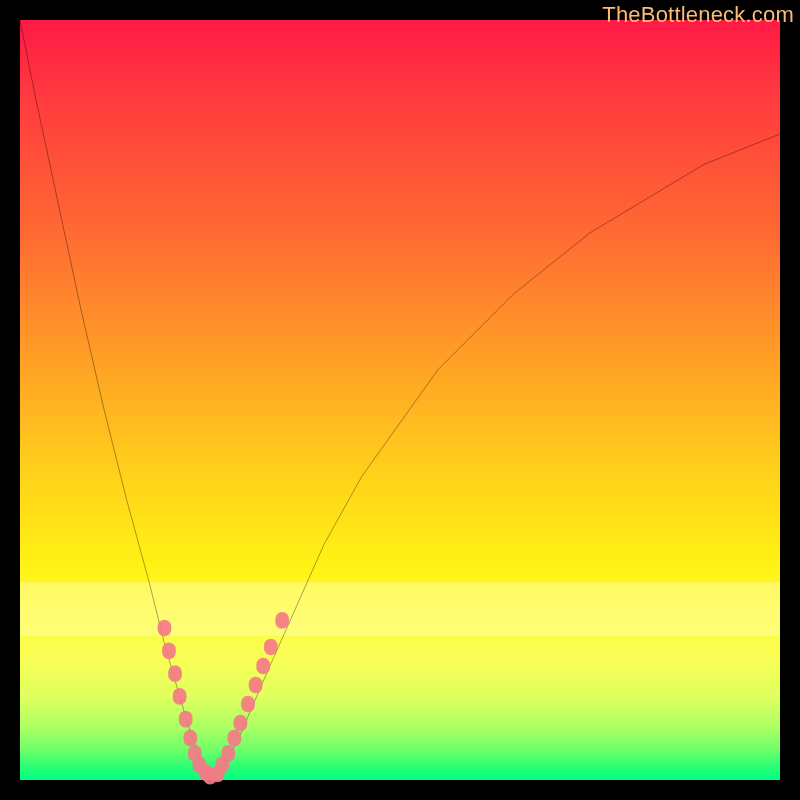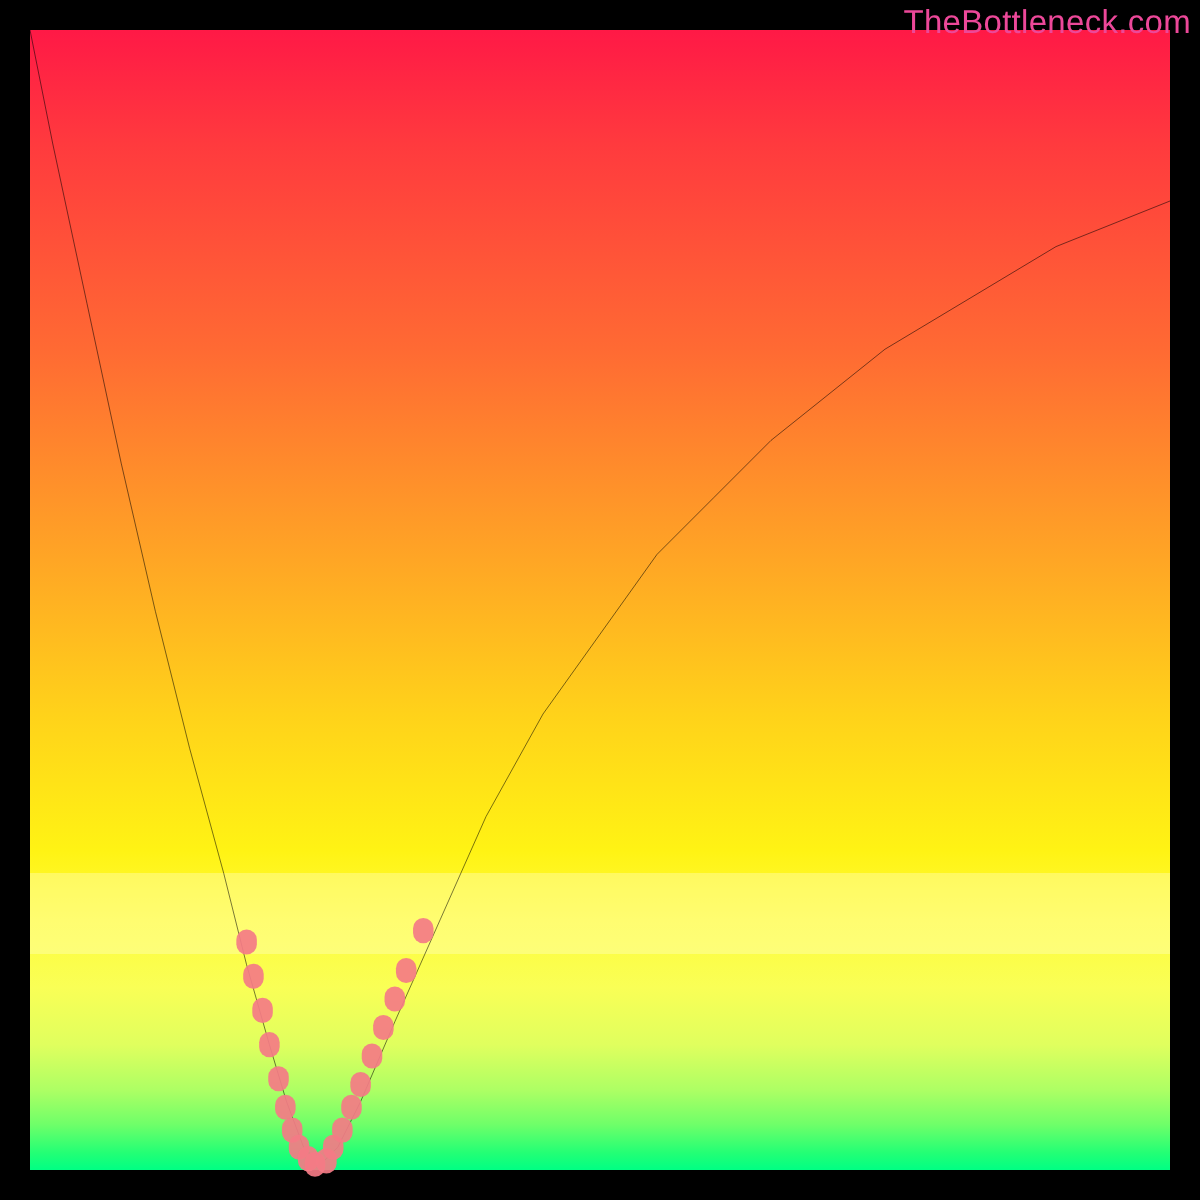"TheBottleneck.com" .watermark { color: #ec4899 -> #fdba74 }
